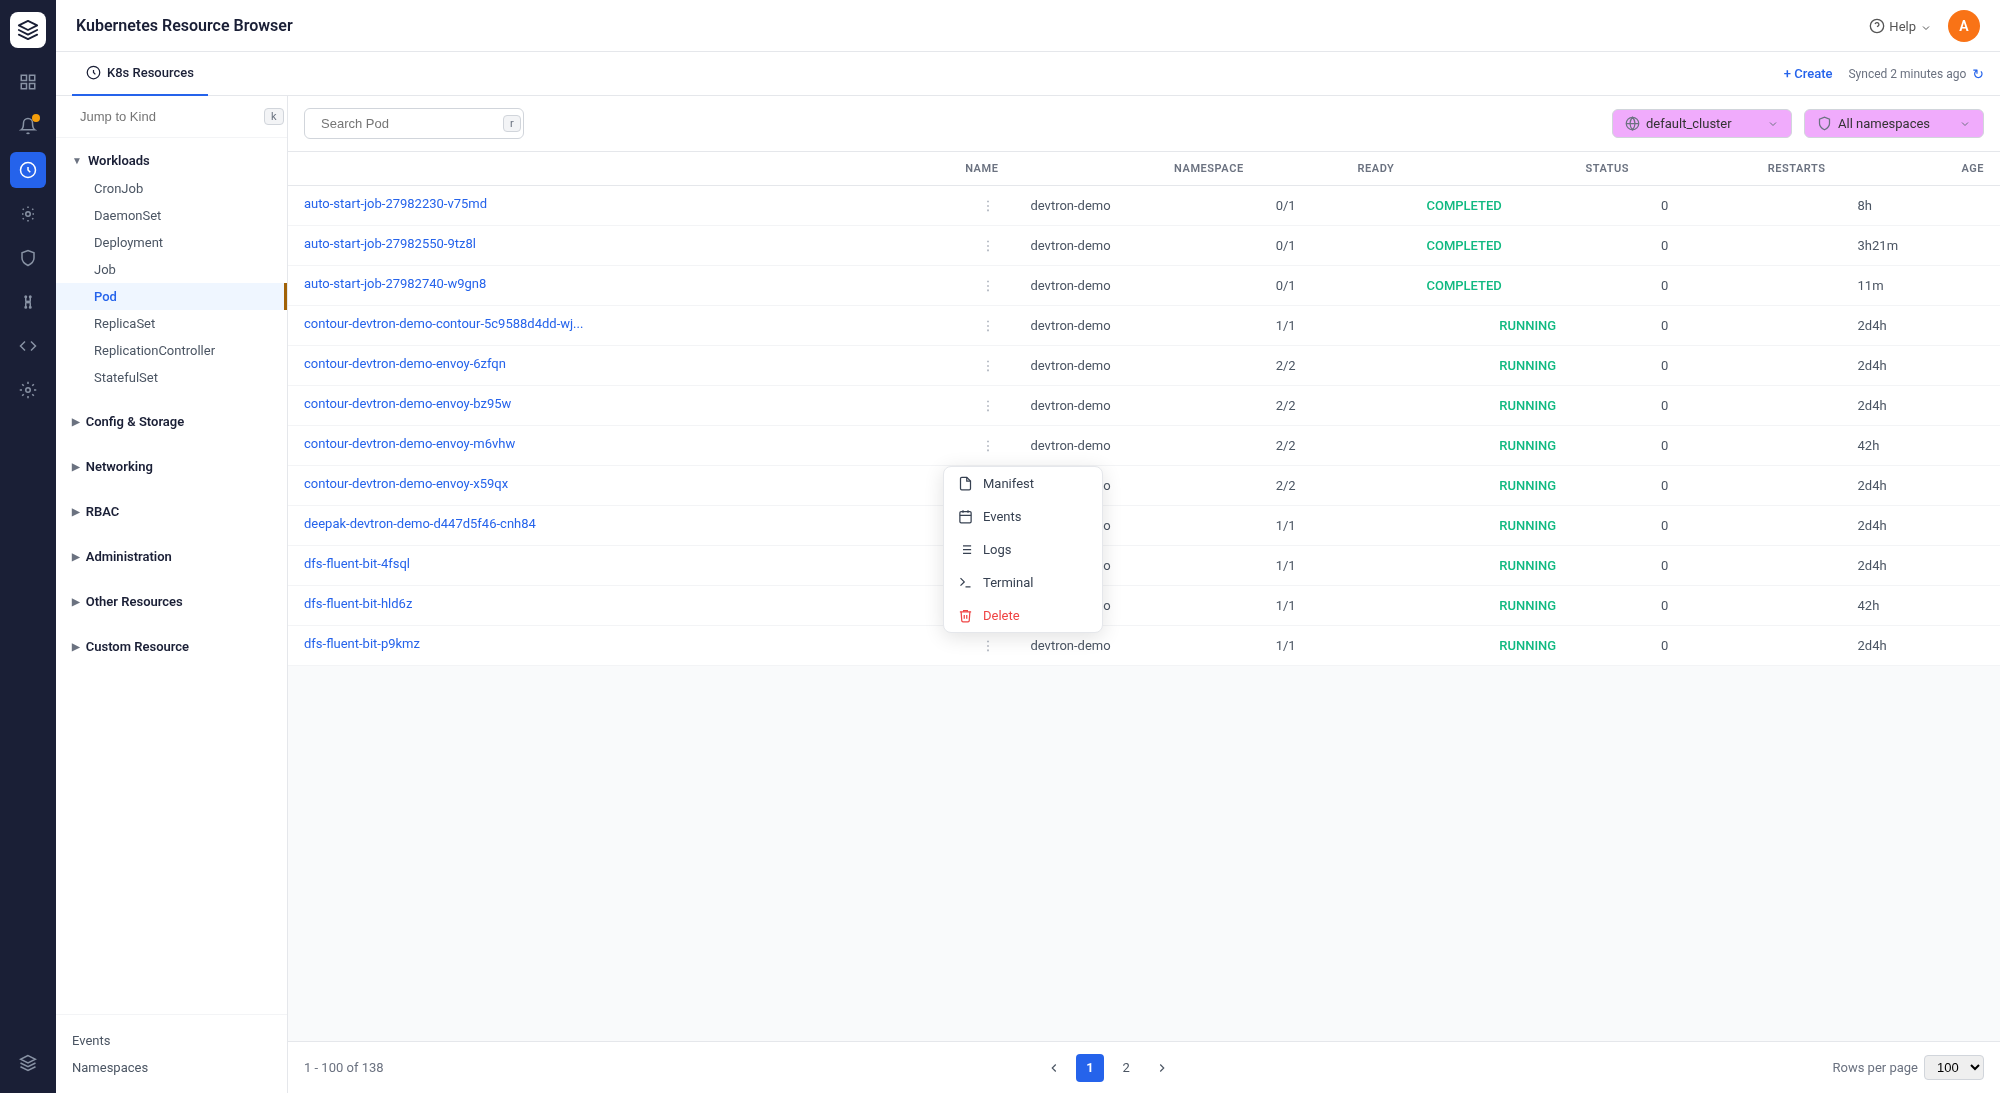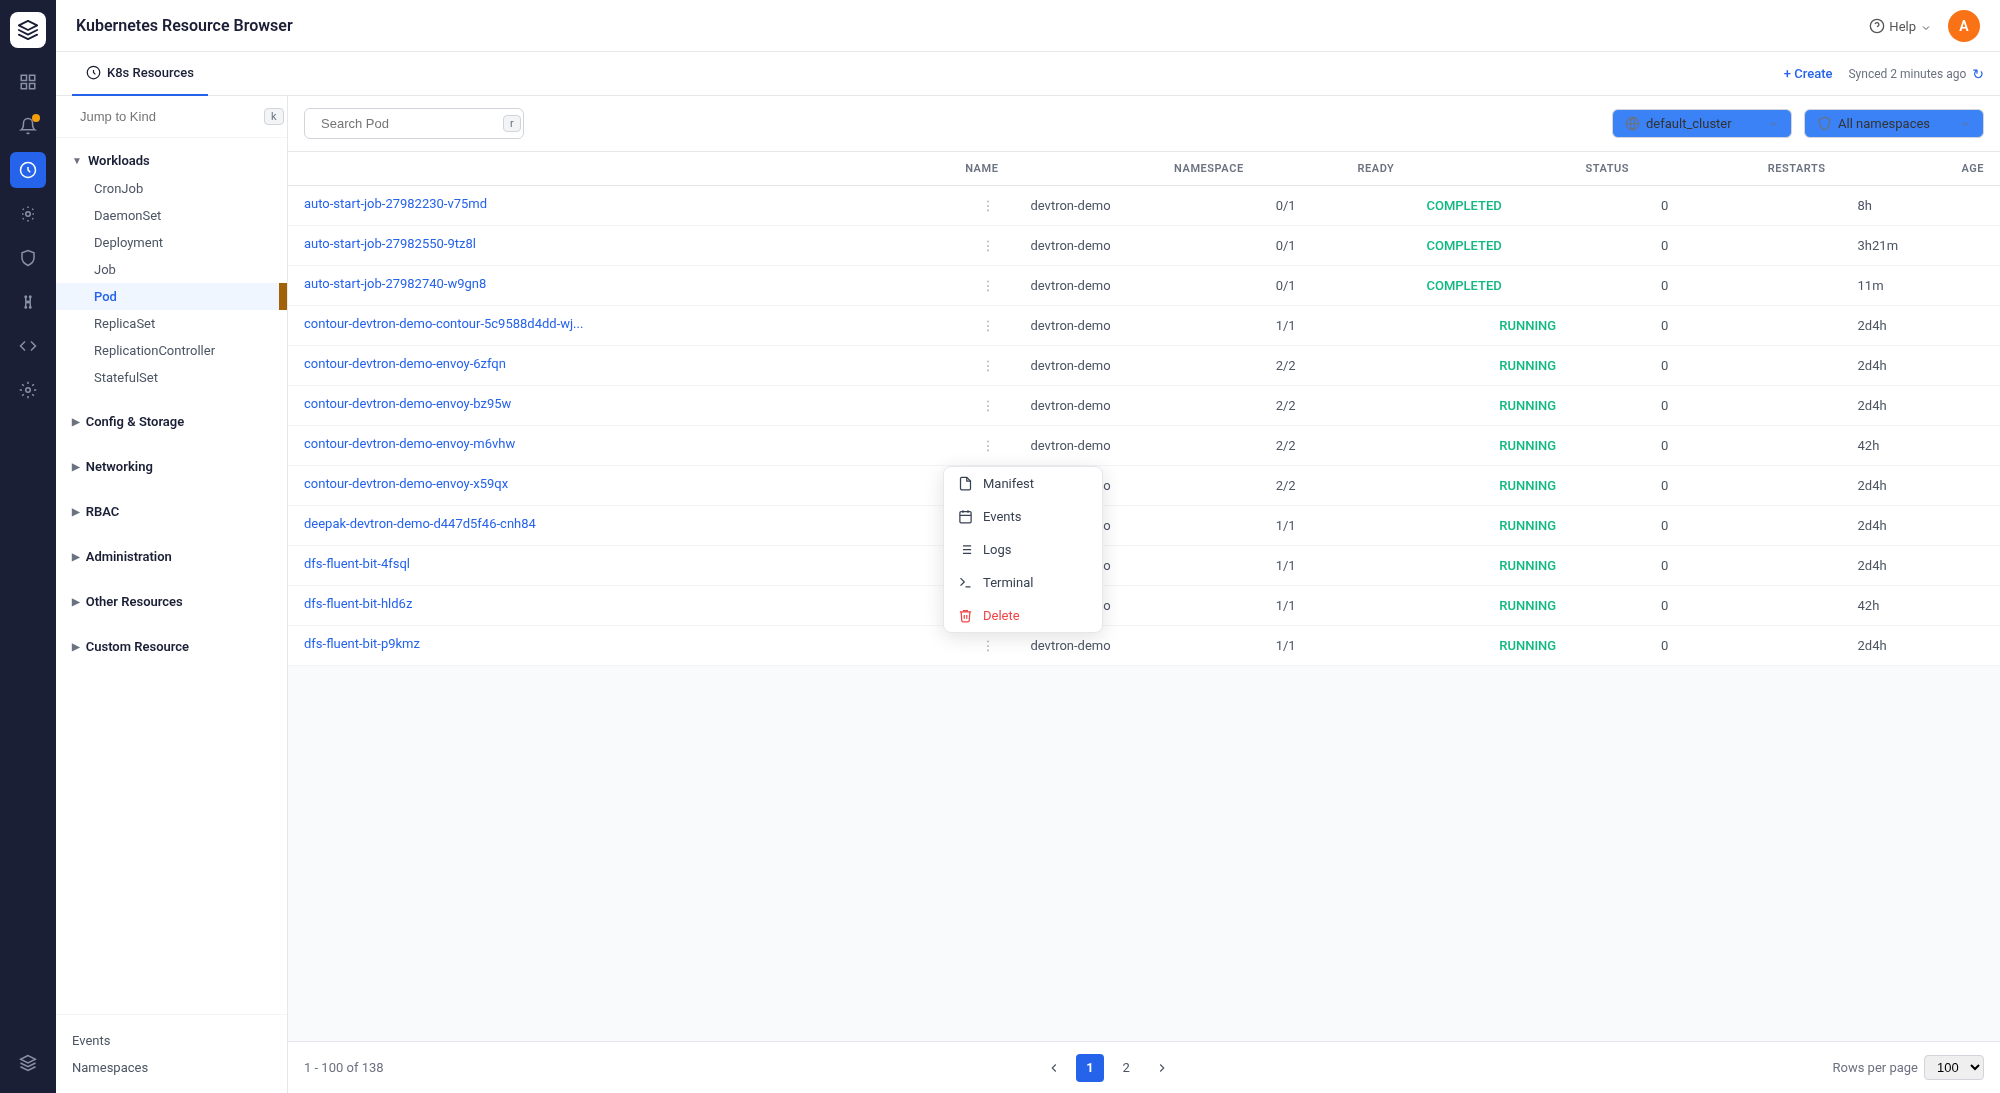"default_cluster" .cluster-select, .namespace-select { background: #3b82f6 -> #f0abfc }
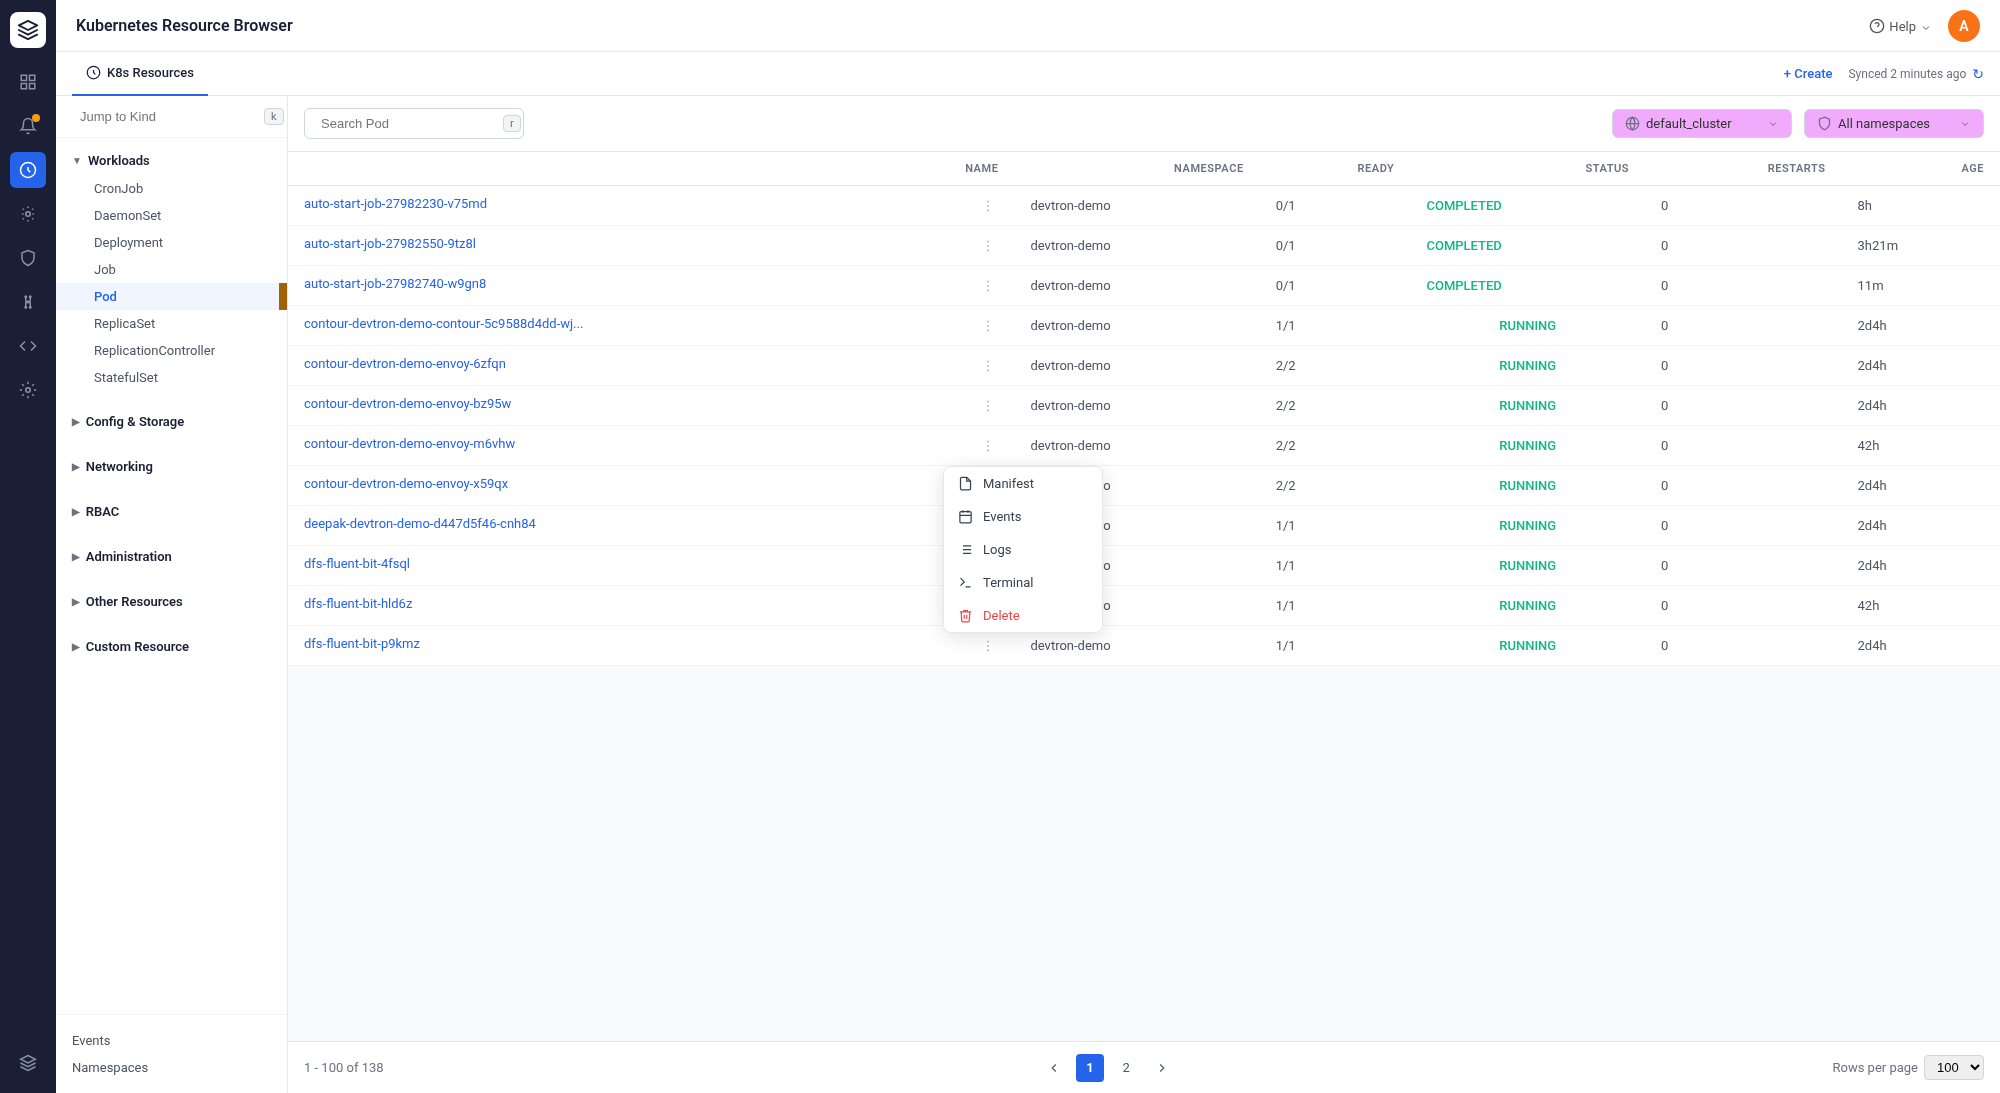"Pod" .nav-item.active { border-right: 8px solid #a16207 -> 3px solid #a16207 }
